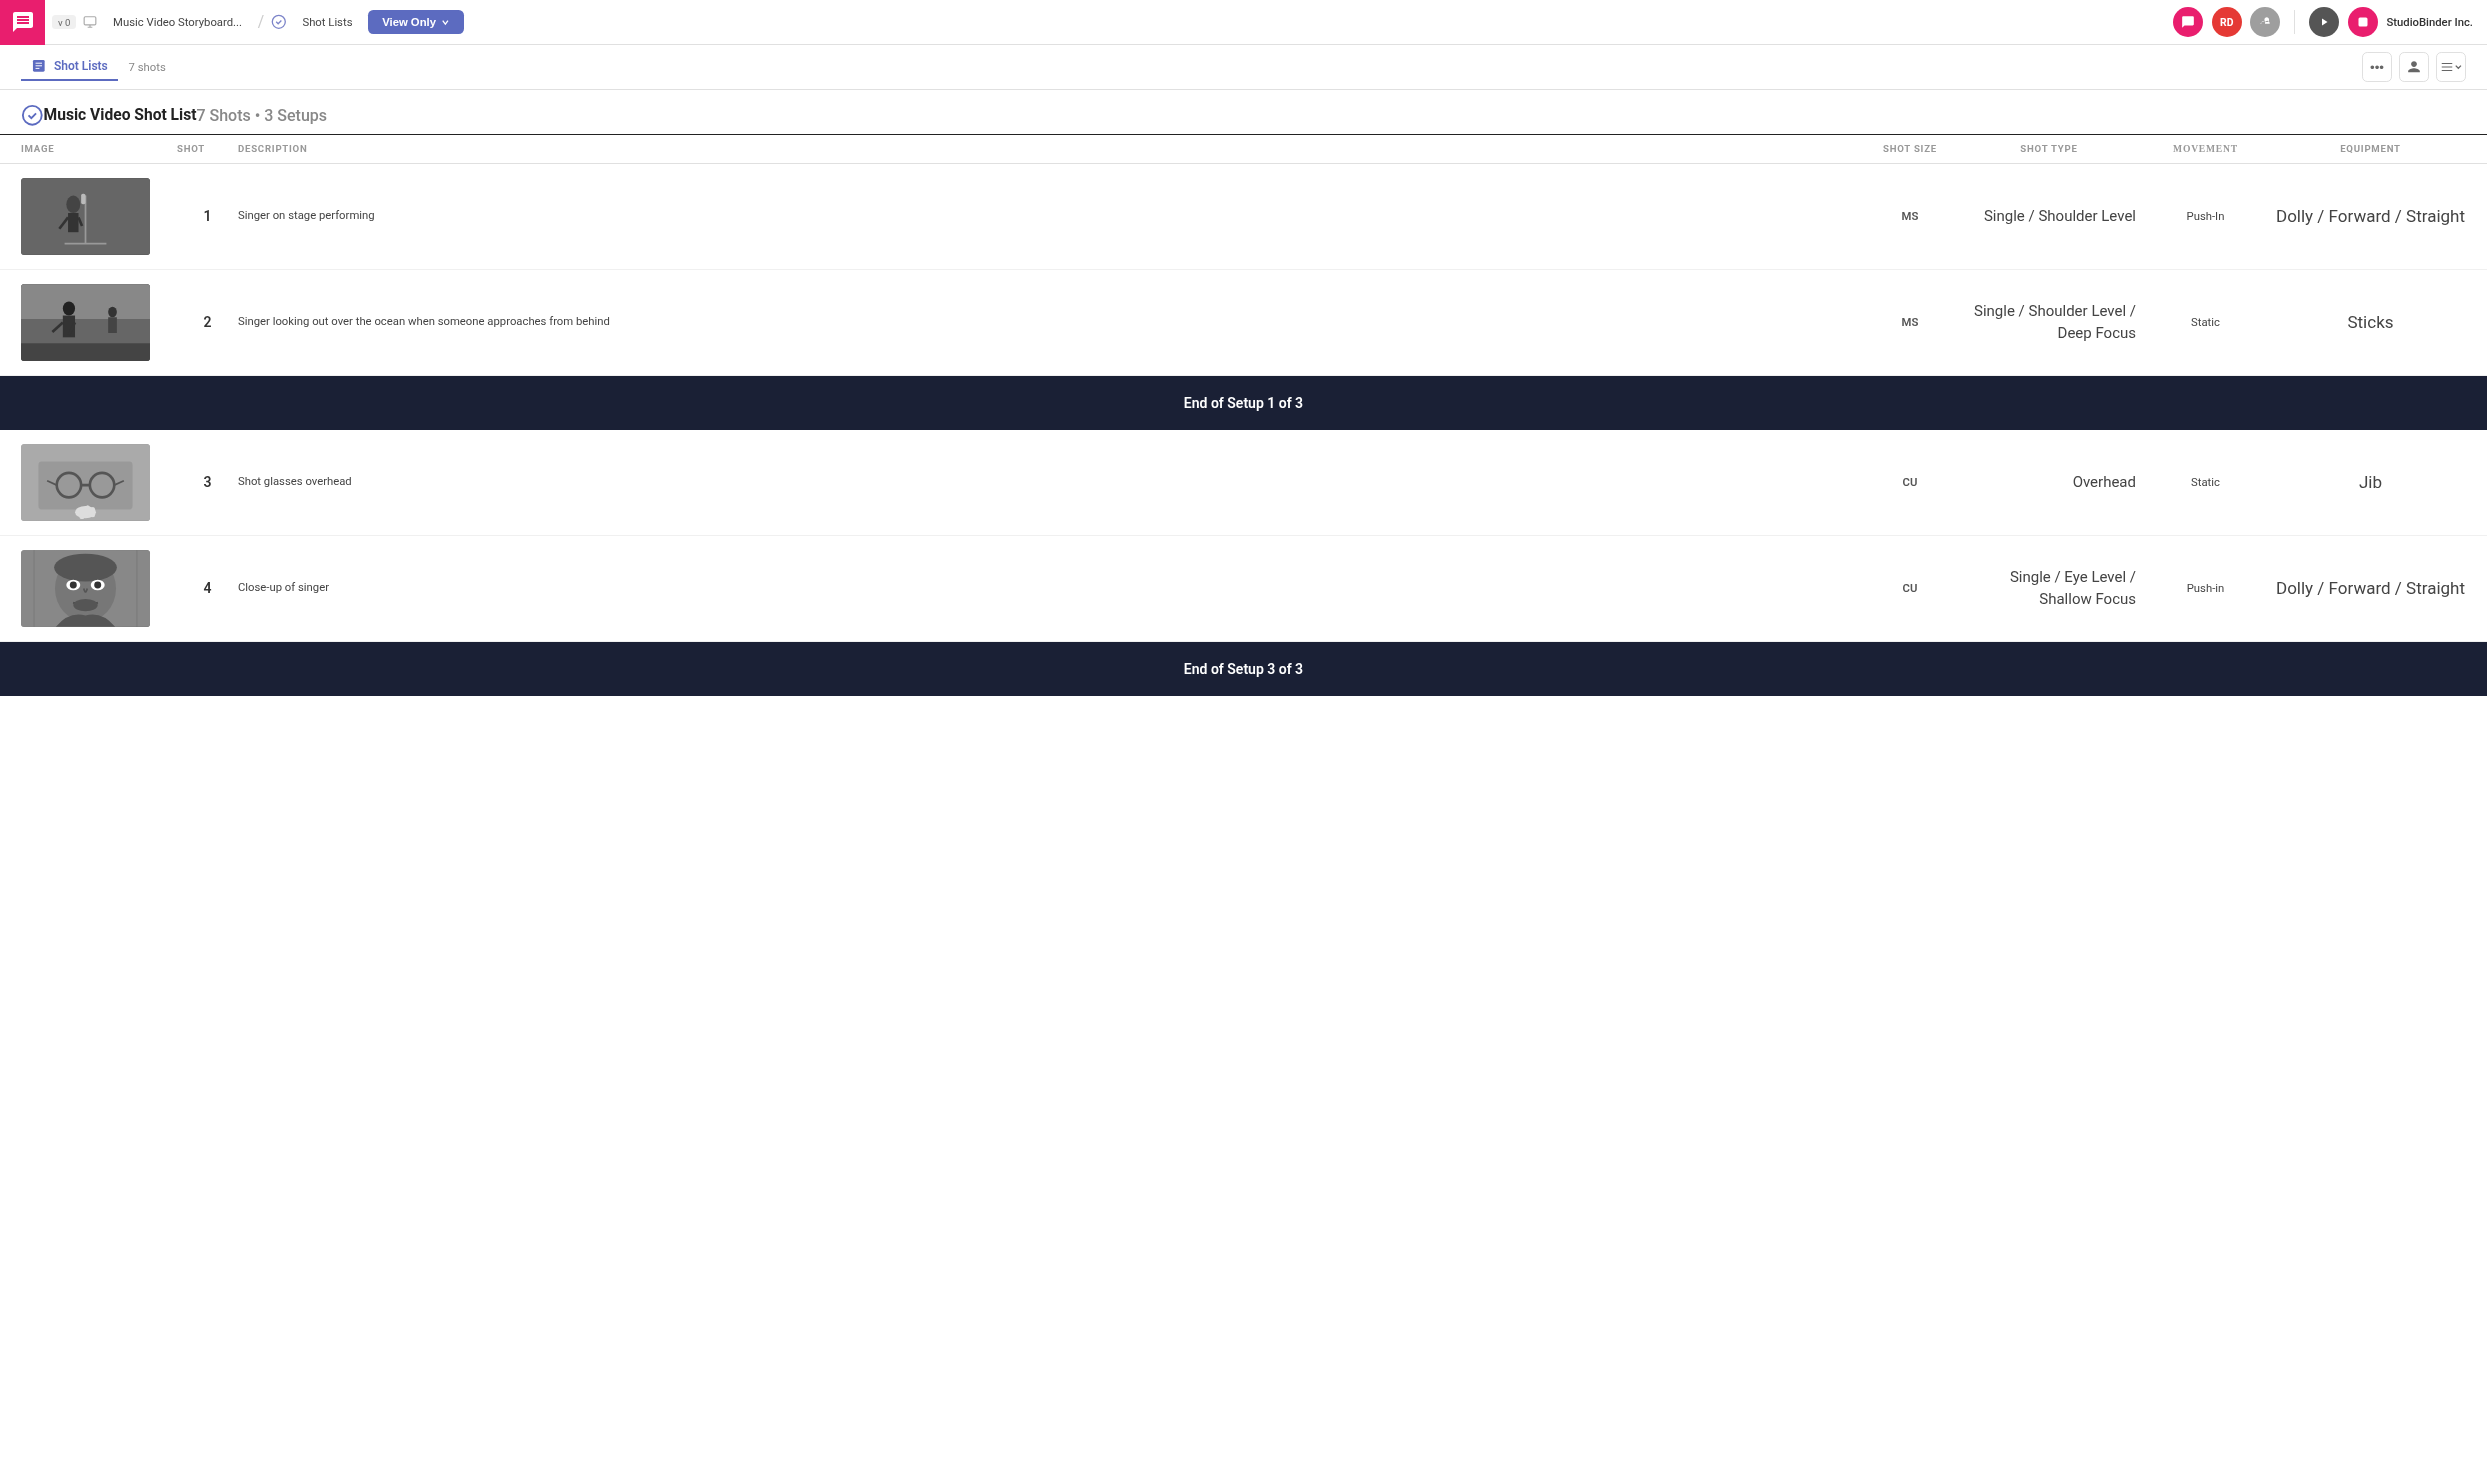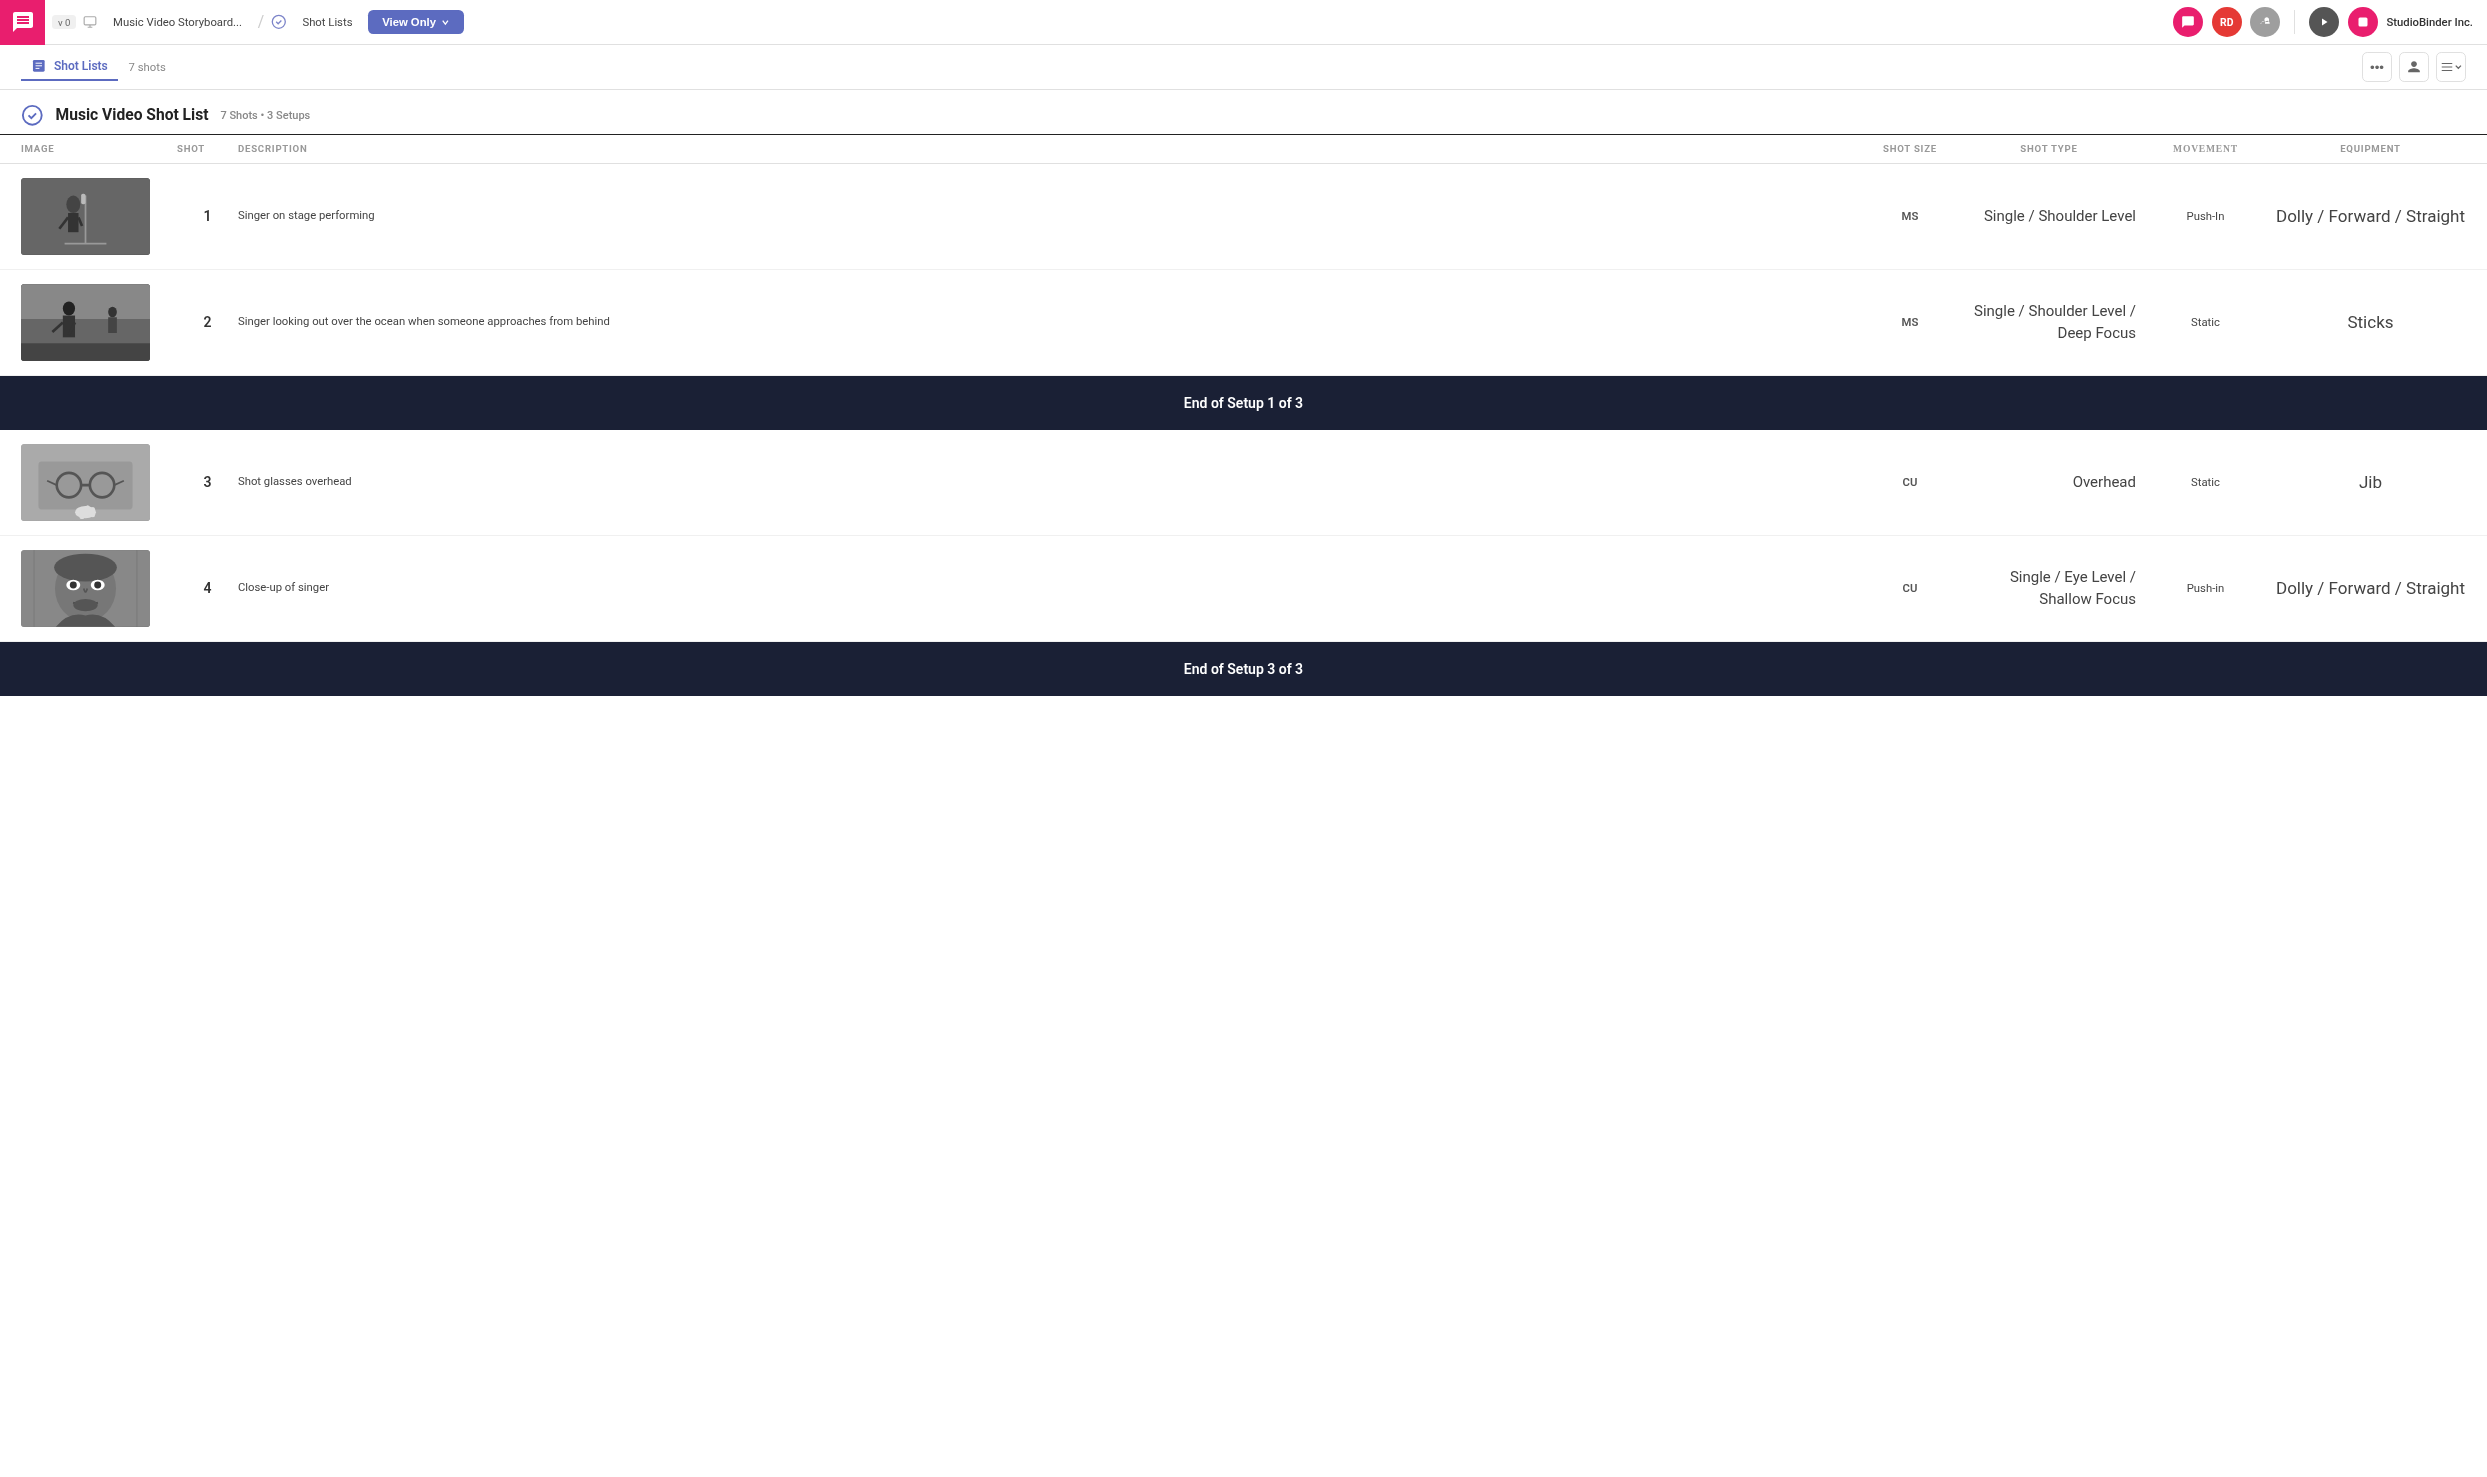"Music Video Shot List" .page-header { gap: 12px -> 0 }
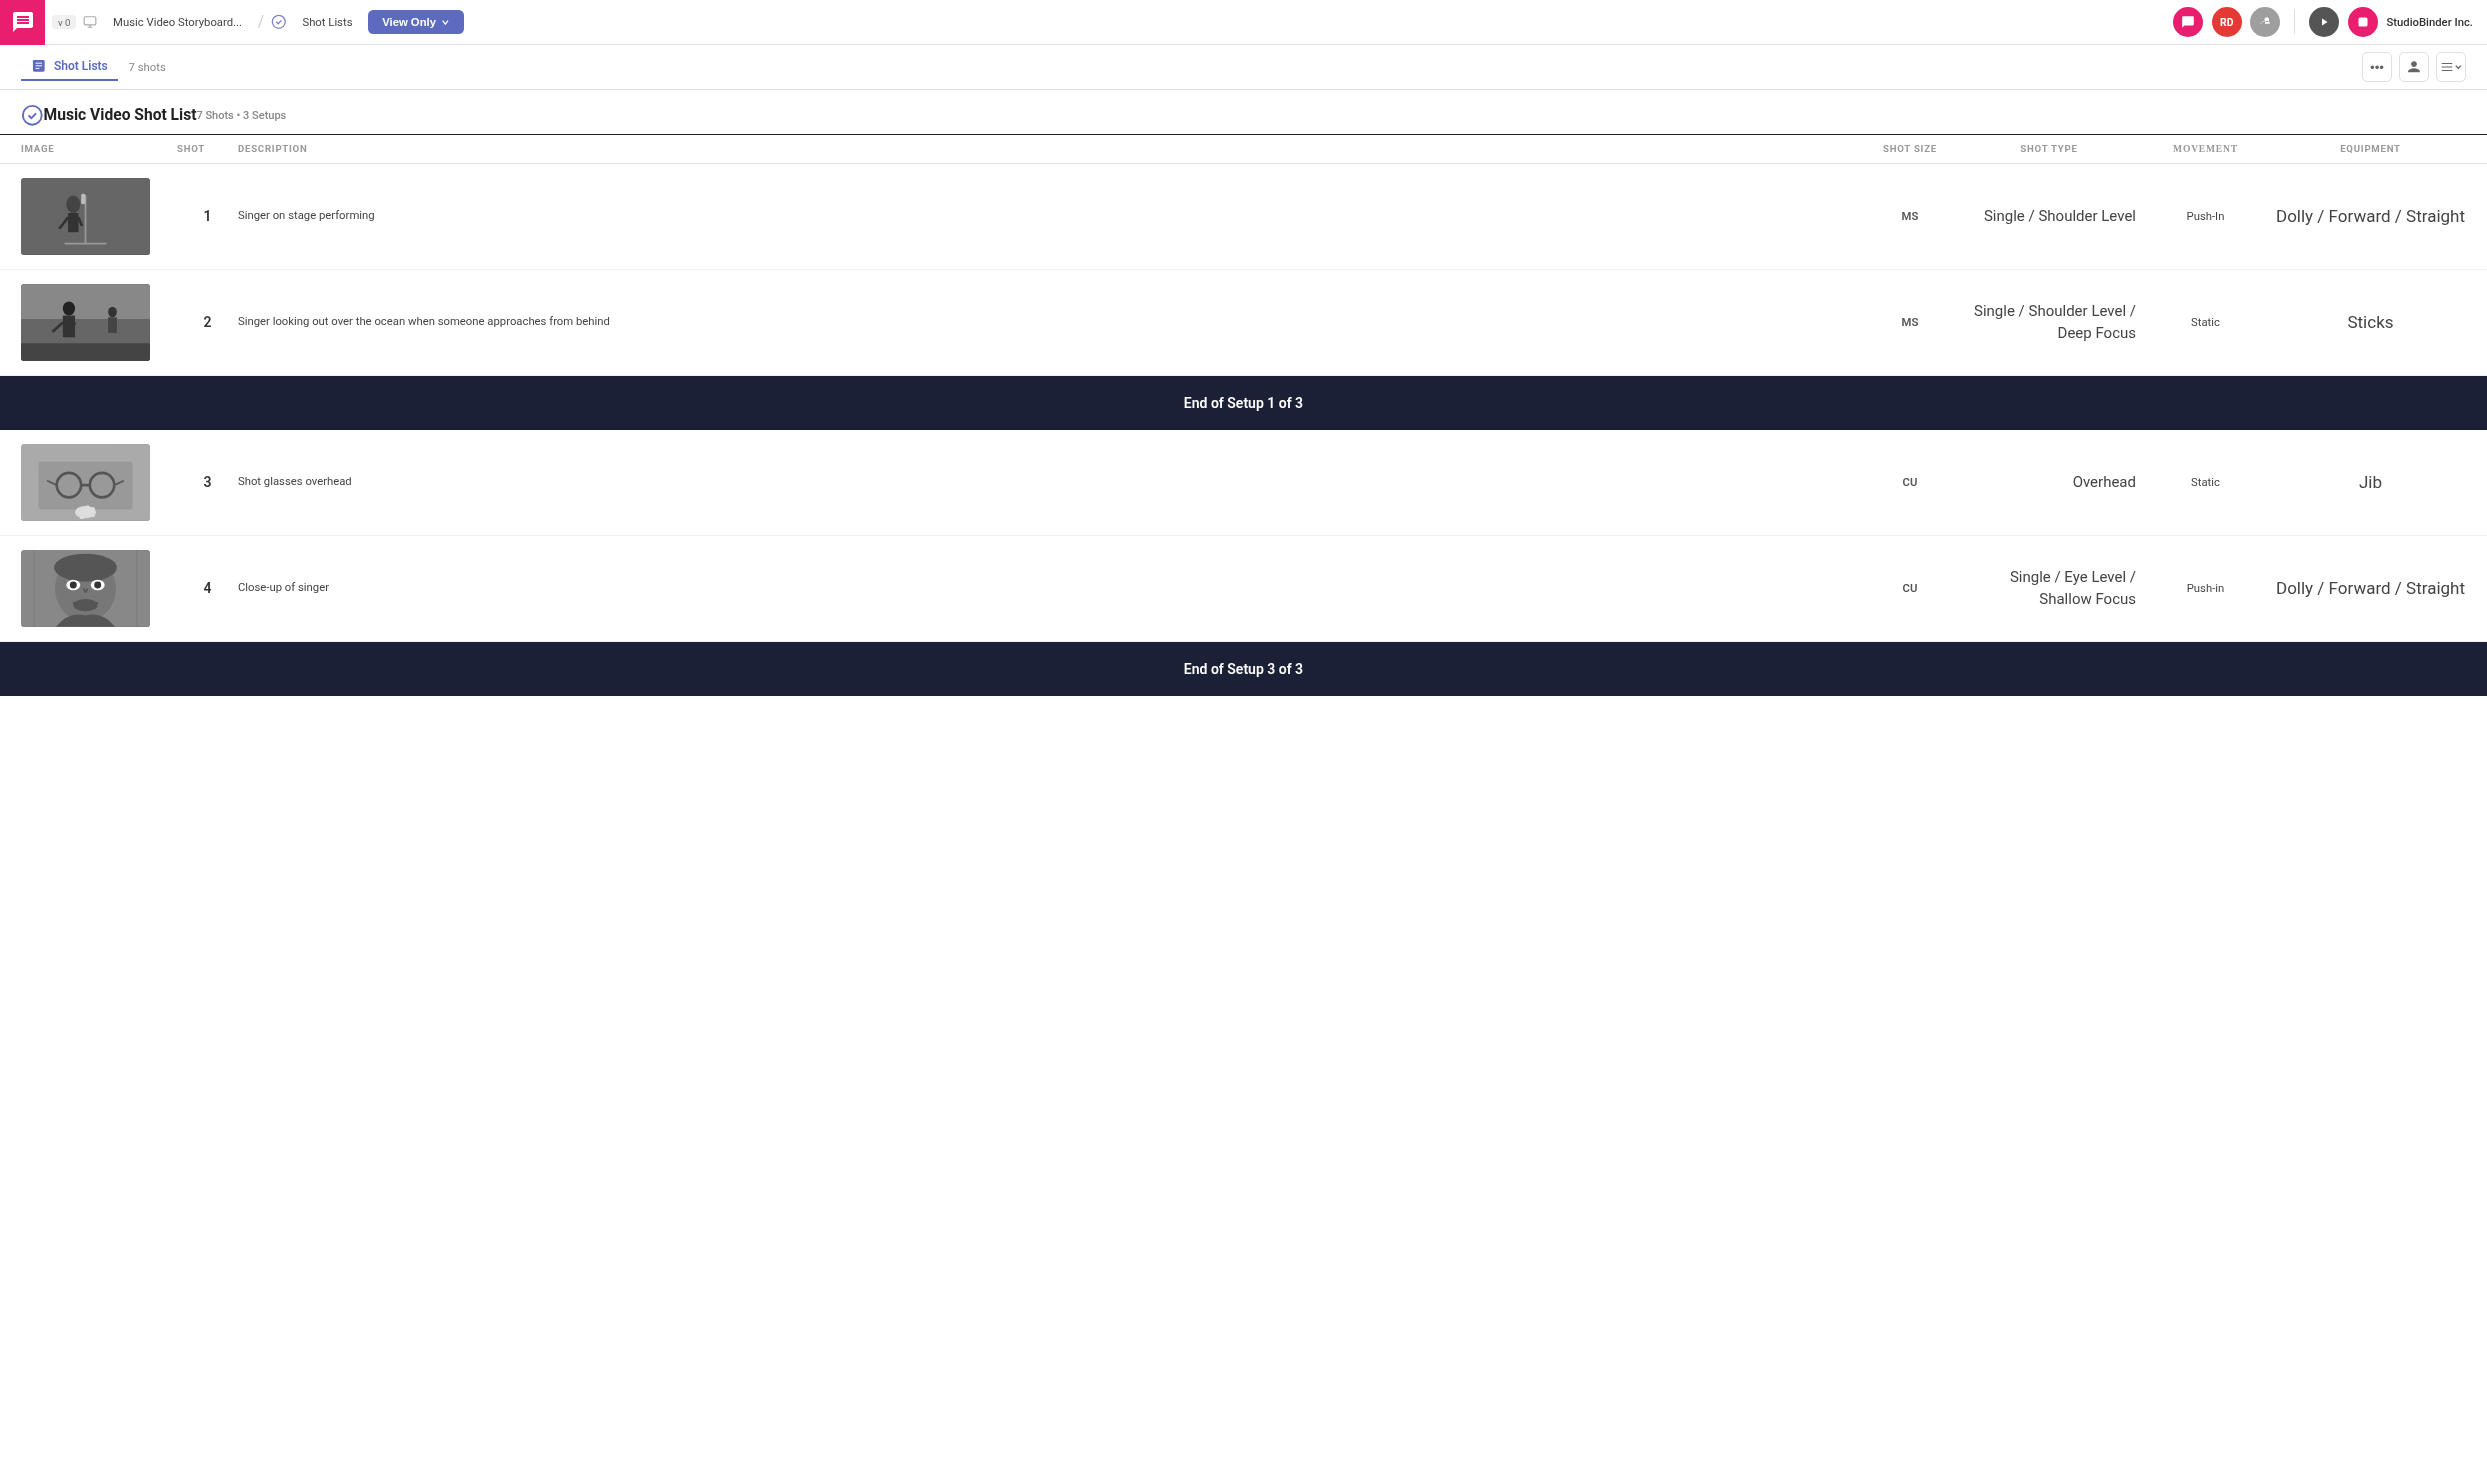"7 Shots • 3 Setups" .page-stats { font-size: 11px -> 16px }
